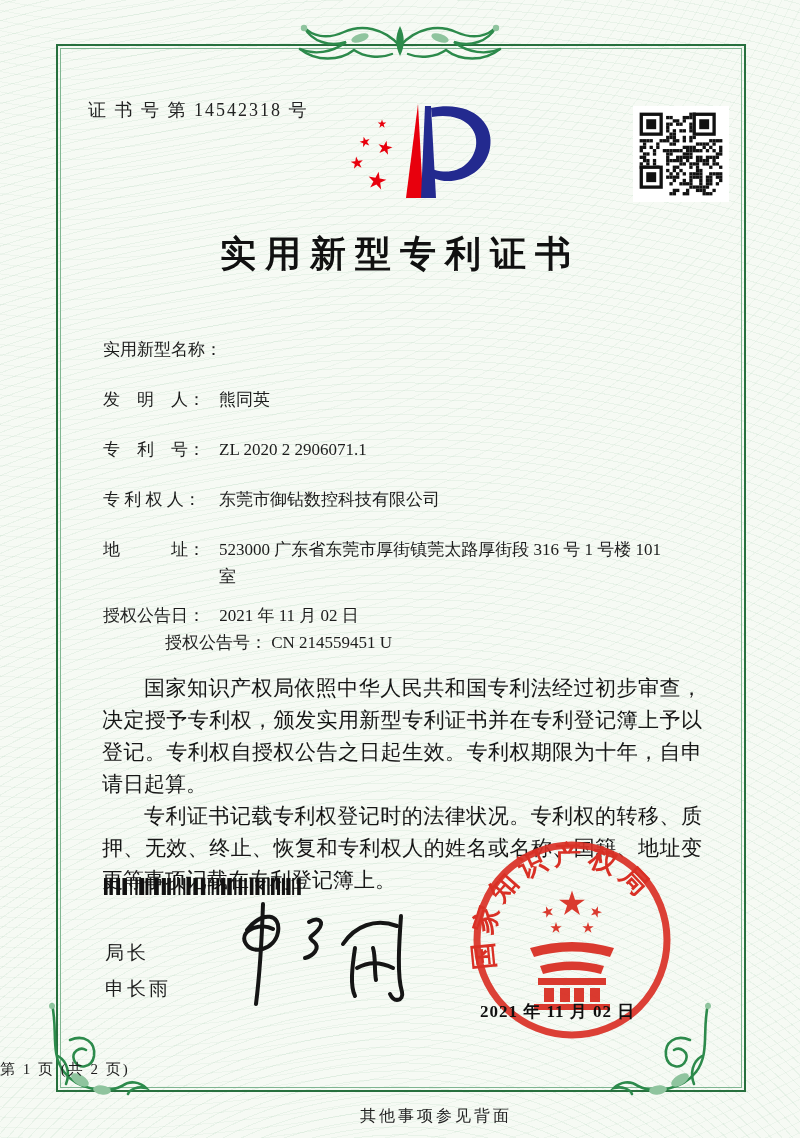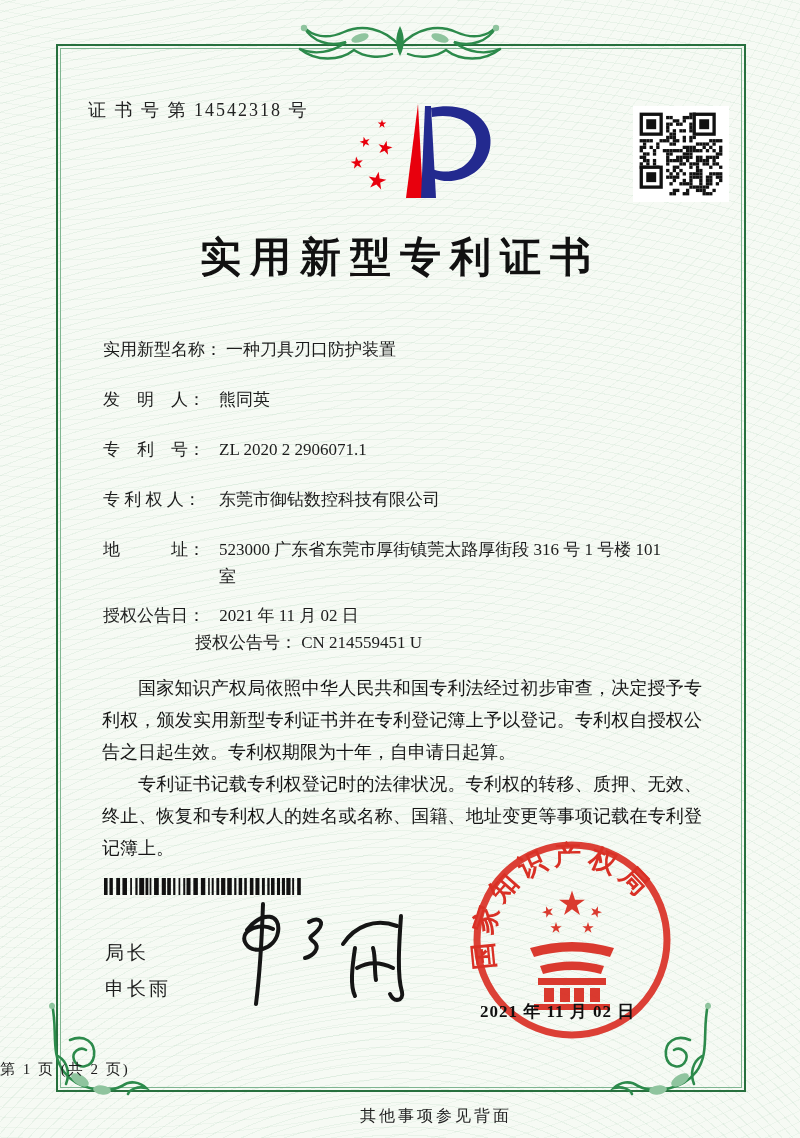"实用新型专利证书" .title { font-size: 41px -> 36px }
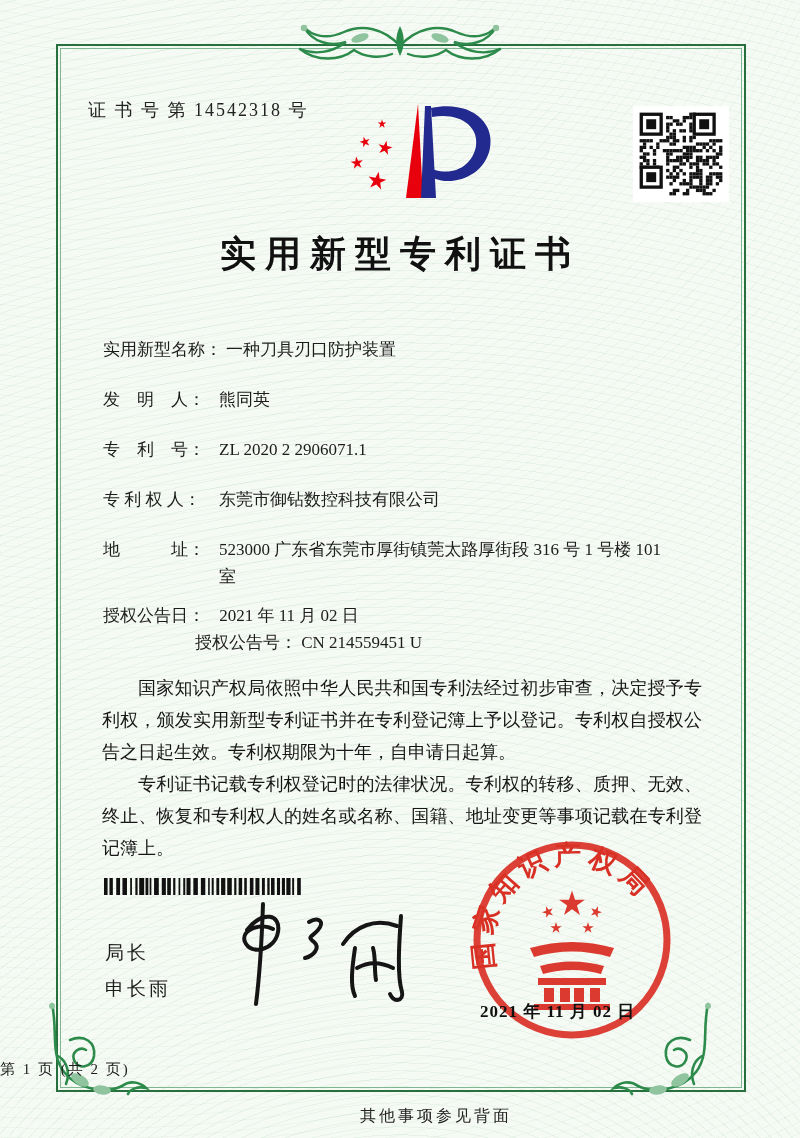"一种刀具刃口防护装置" span.field-value { html: <span>一种刀具刃口防护装置</span> -> none }
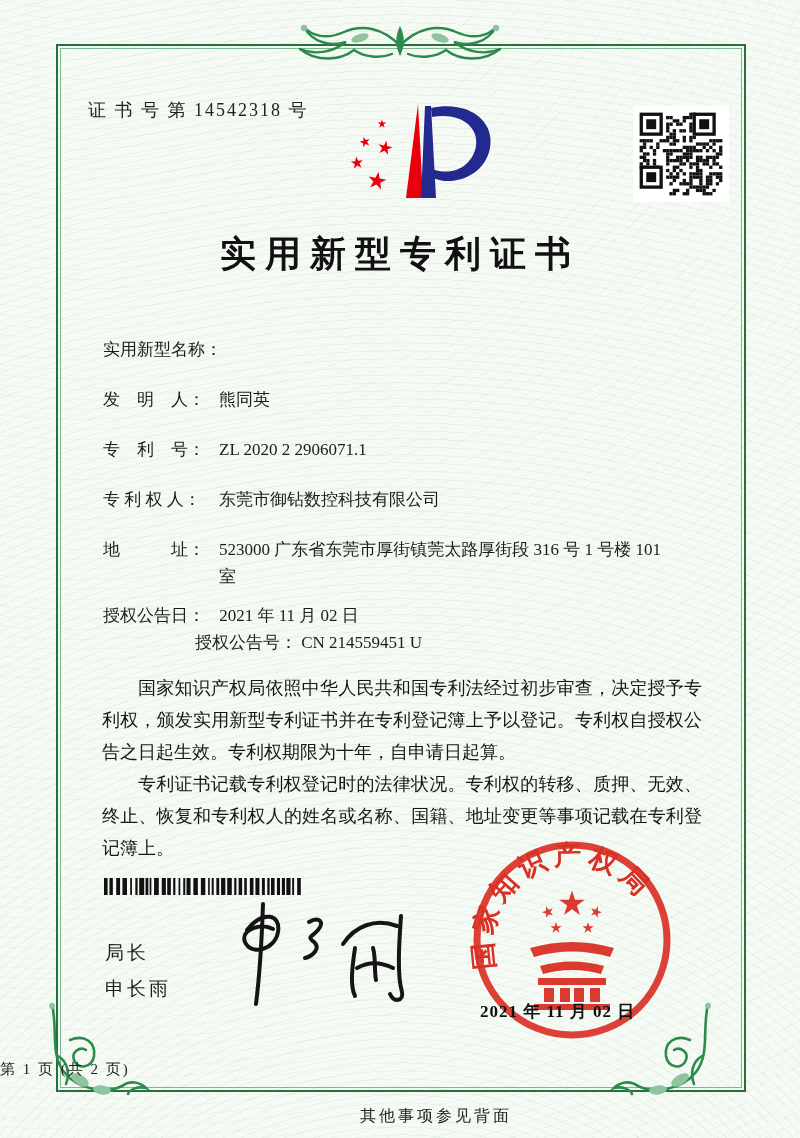"授权公告号： CN 214559451 U" .grant-right { margin-left: 92px -> 62px }
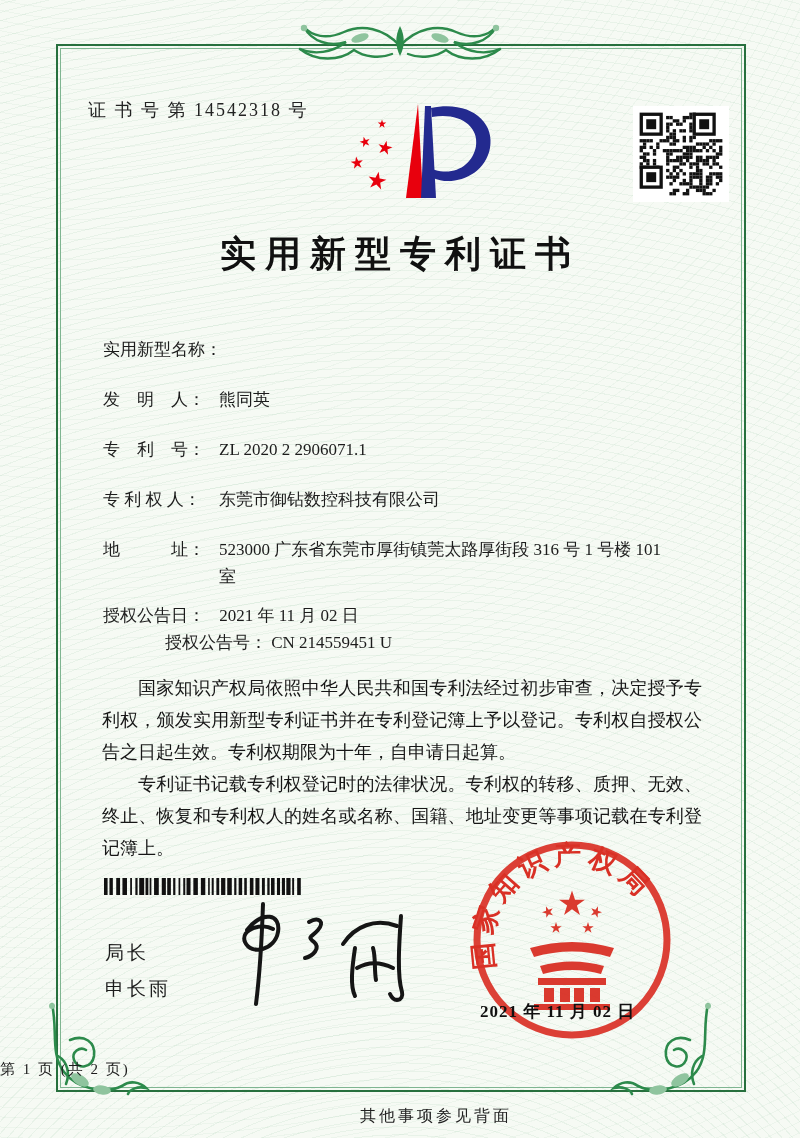"国家知识产权局依照中华人民共和国专利法经过初步审查，决定授予专利权，颁发实用新型" .paras { font-size: 18px -> 21px }
